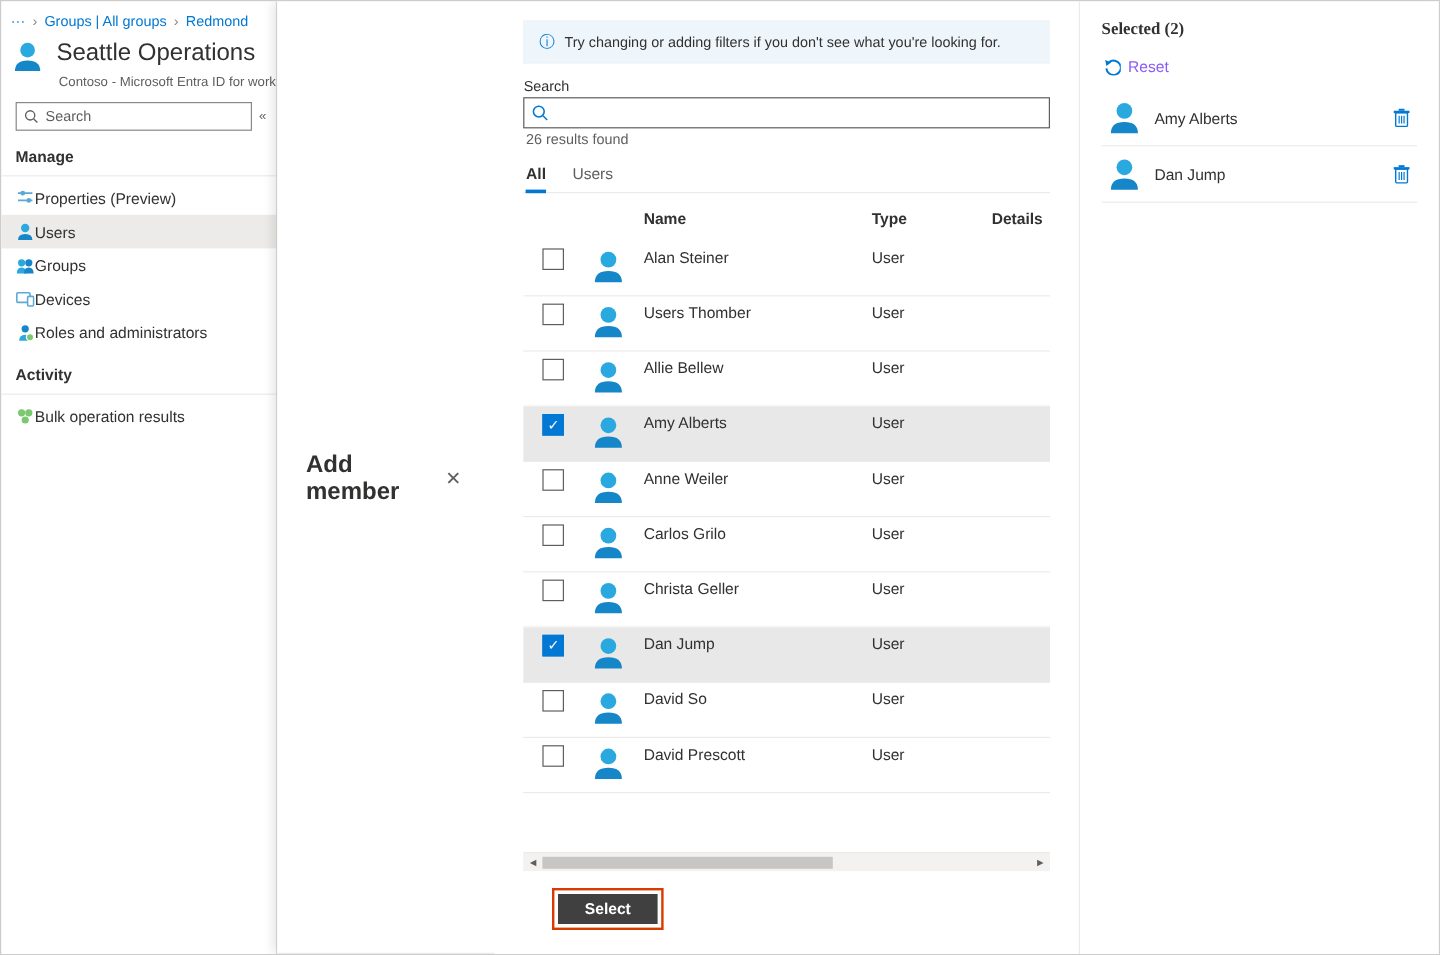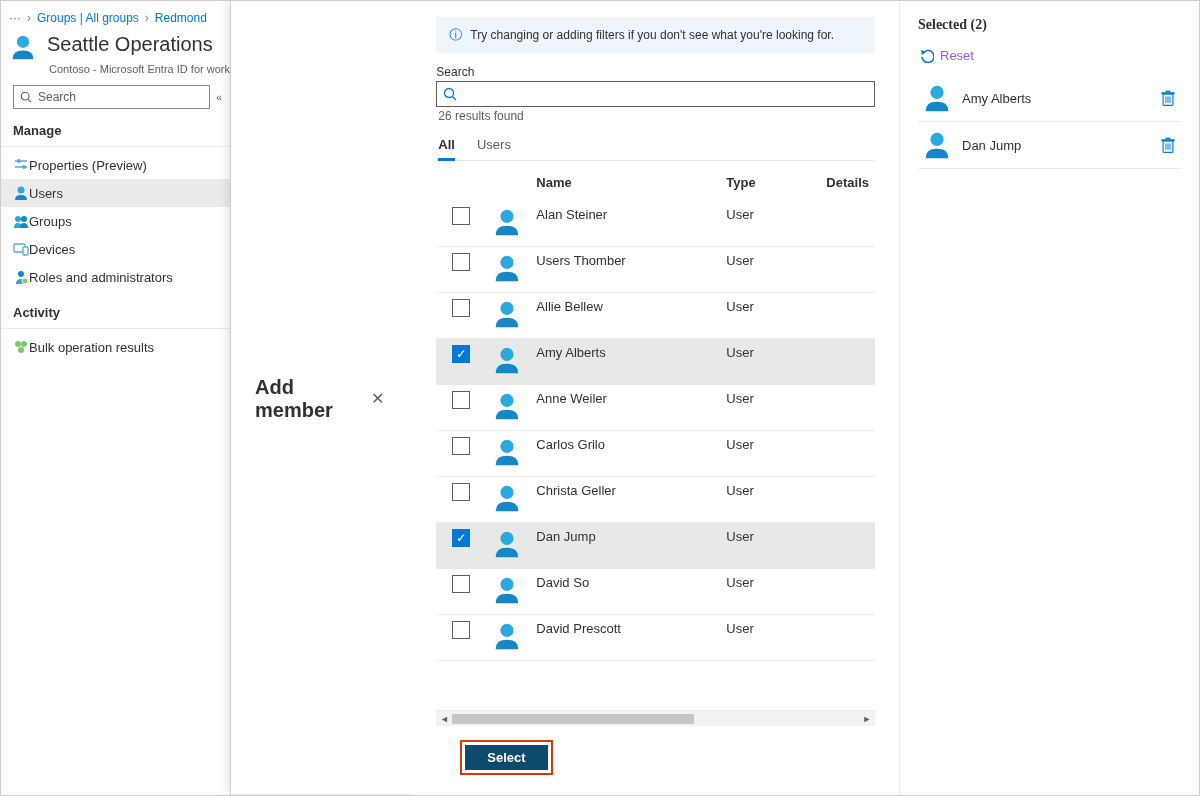"Select" .select-btn { background: #0c4a6e -> #404040 }
